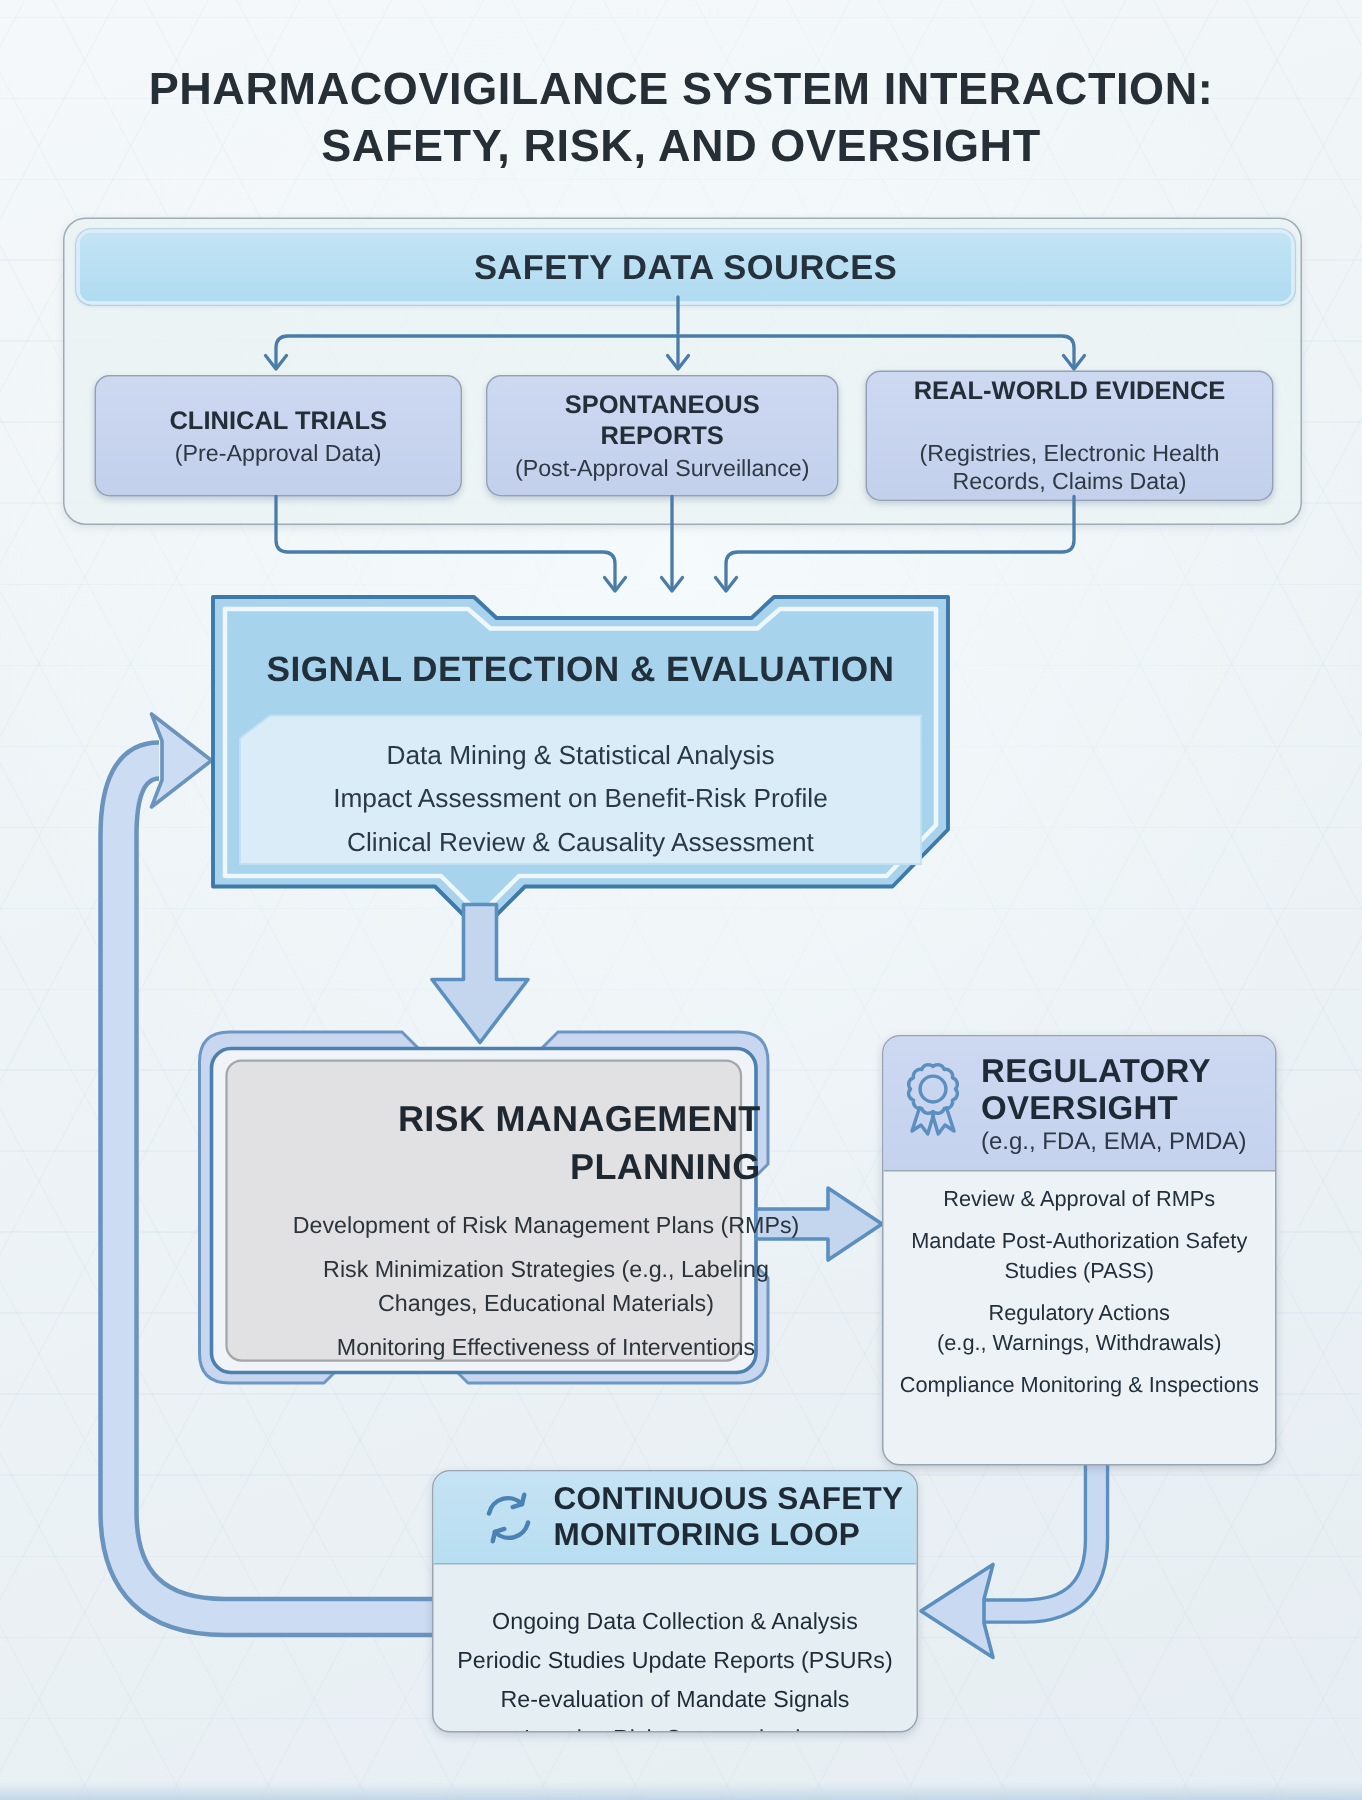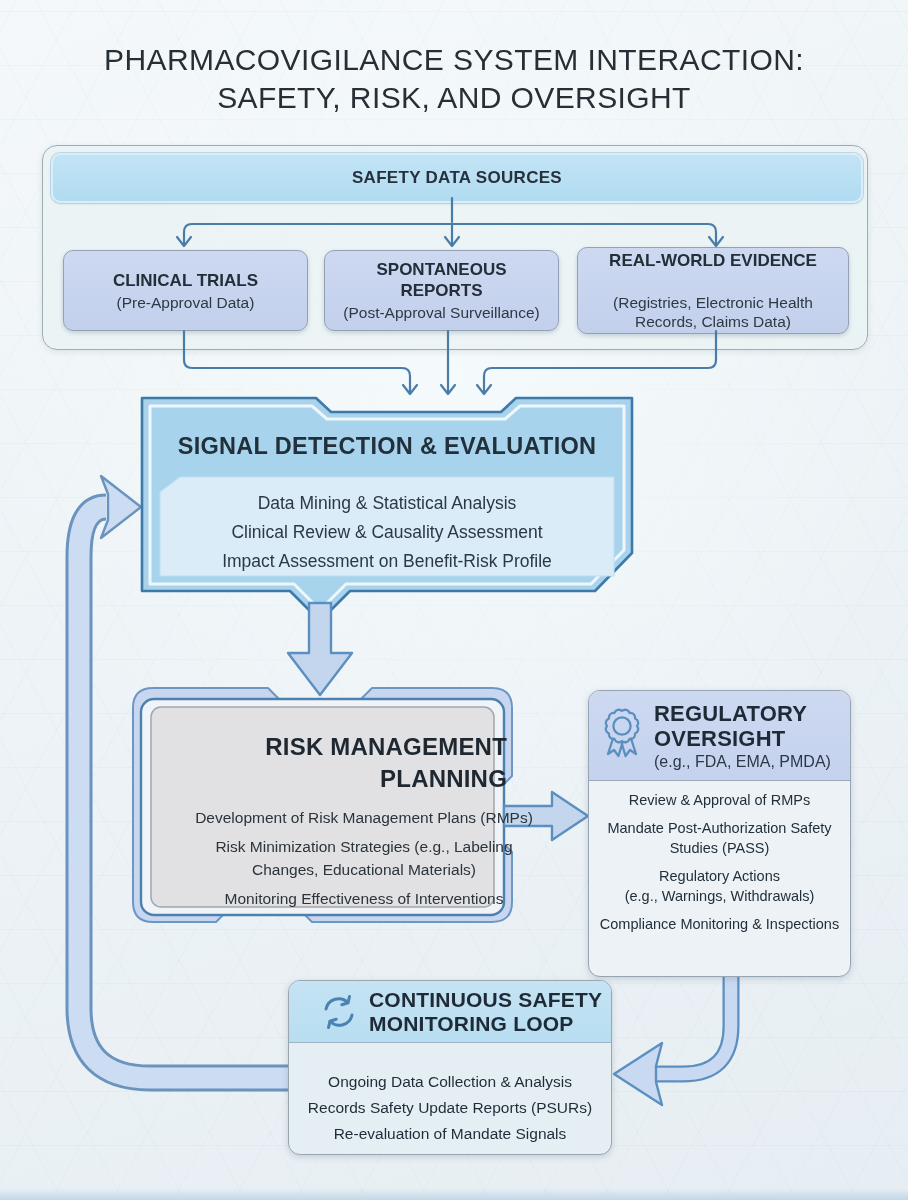"PHARMACOVIGILANCE SYSTEM INTERACTION:" .main-title { font-weight: 400 -> 700 }
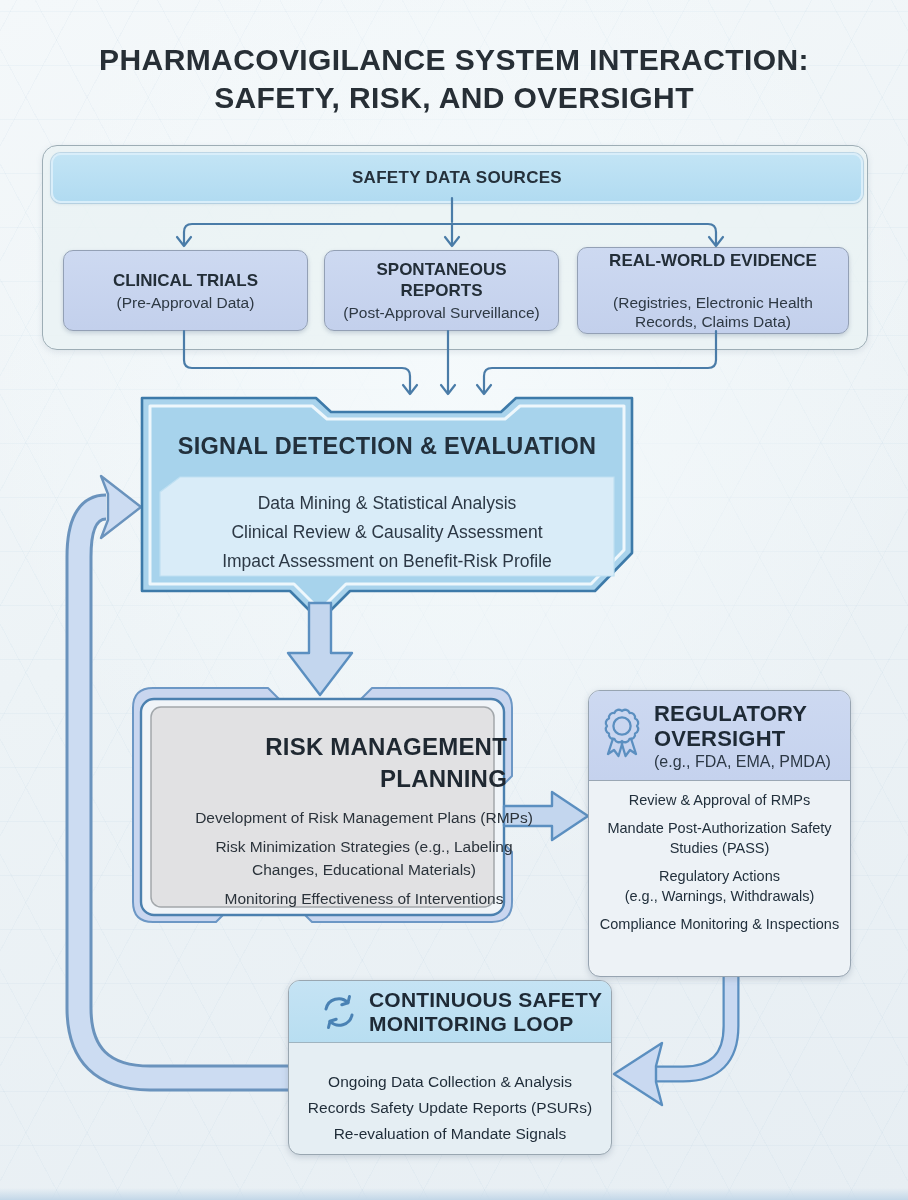"SAFETY DATA SOURCES" .sources-header { font-size: 17px -> 23px }
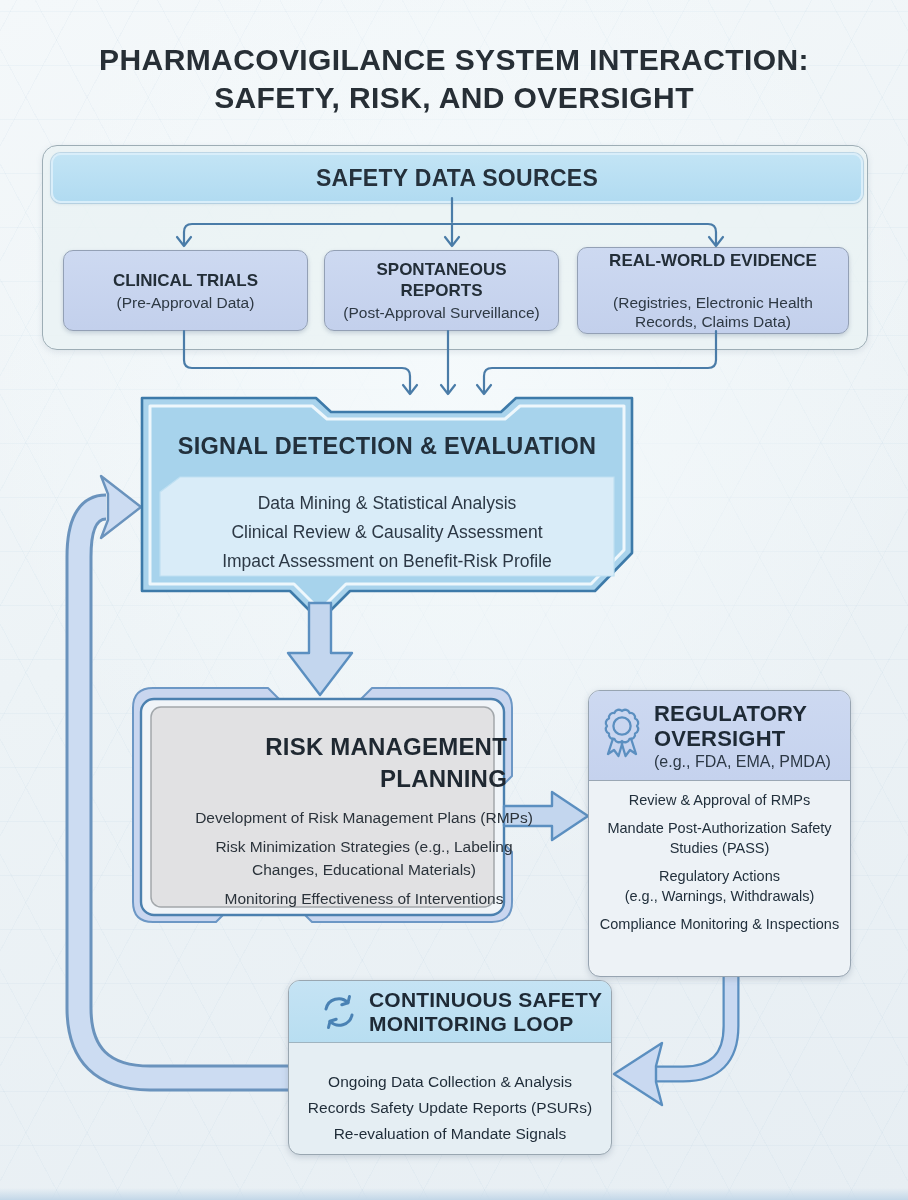"Clinical Review & Causality Assessment" div { order: before "Impact Assessment on Benefit-Risk" -> after "Impact Assessment on Benefit-Risk" }
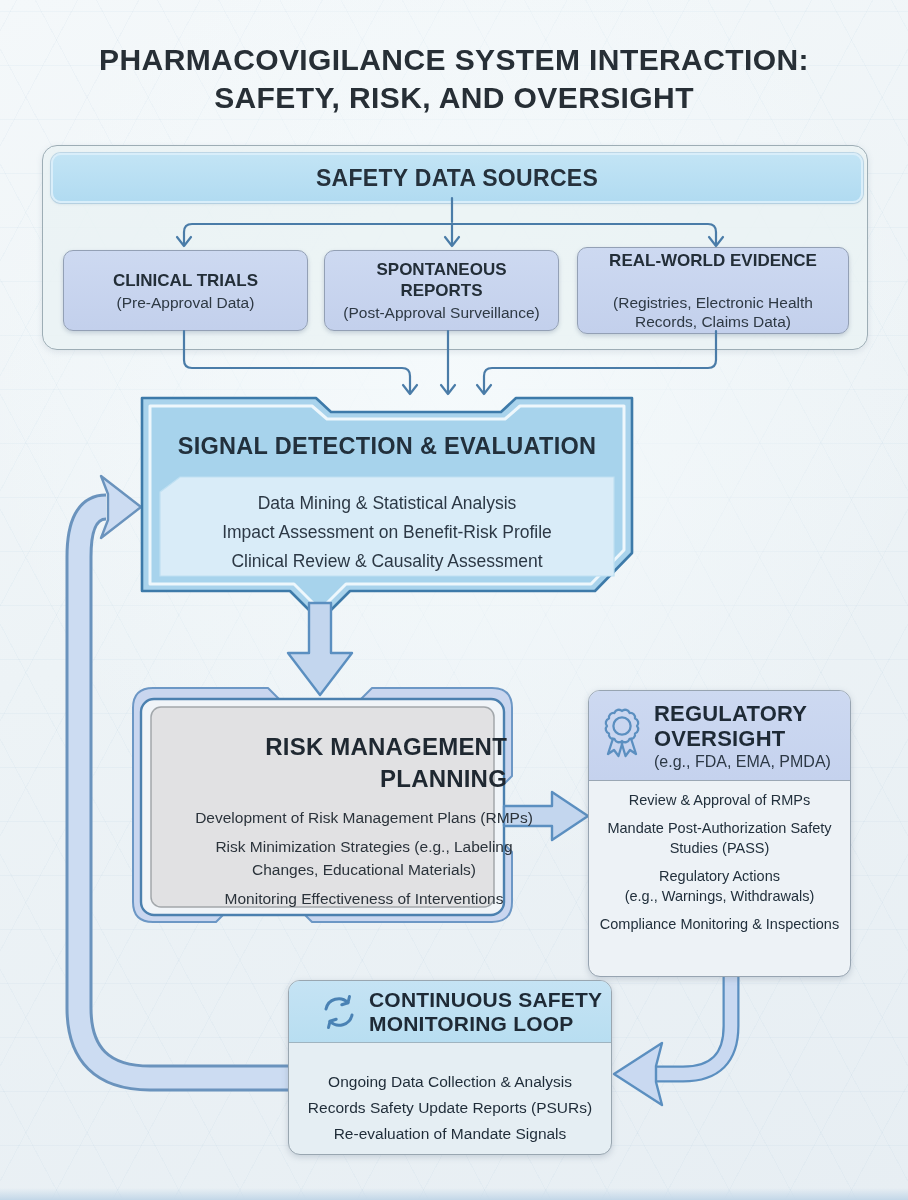"Records Safety Update Reports (PSURs)" div { text: Records Safety -> Periodic Studies }
